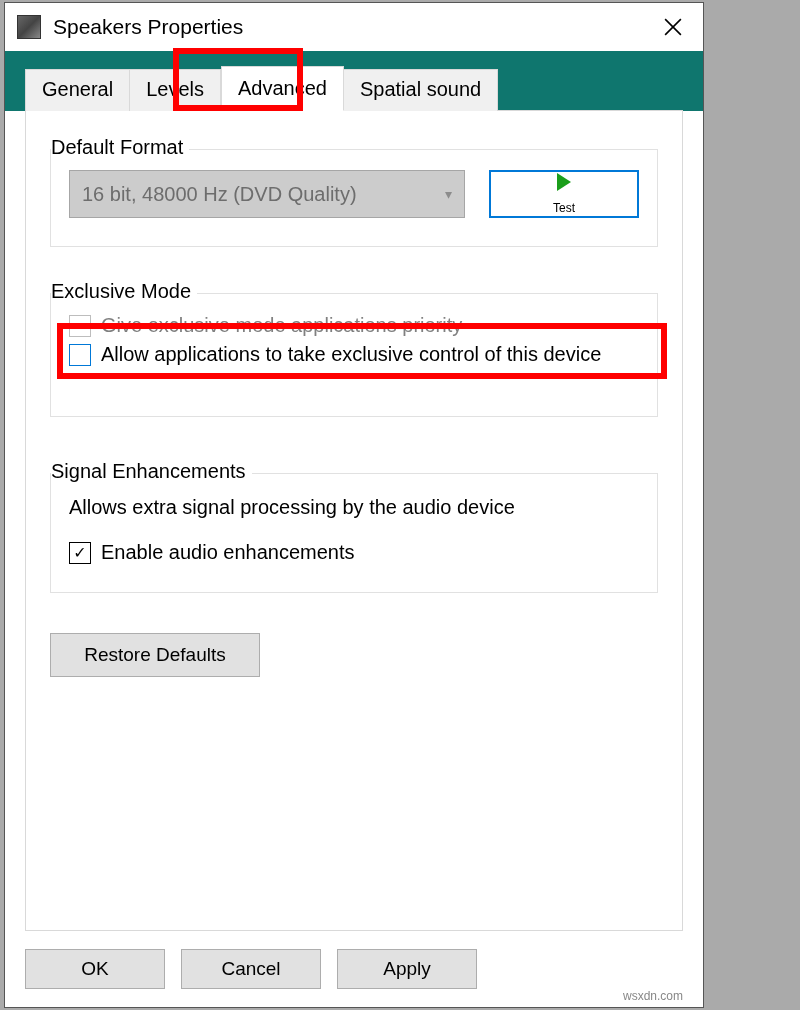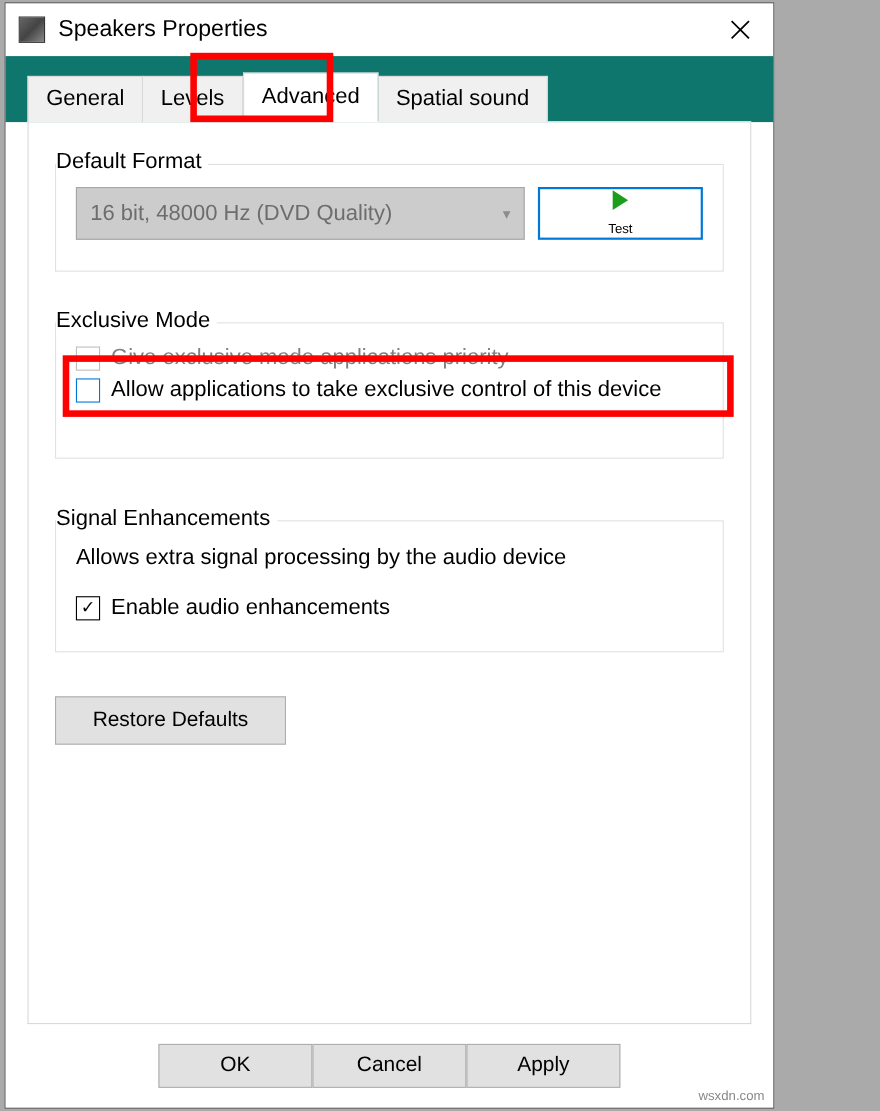"16 bit, 48000 Hz (DVD" .format-row { gap: 12px -> 24px }
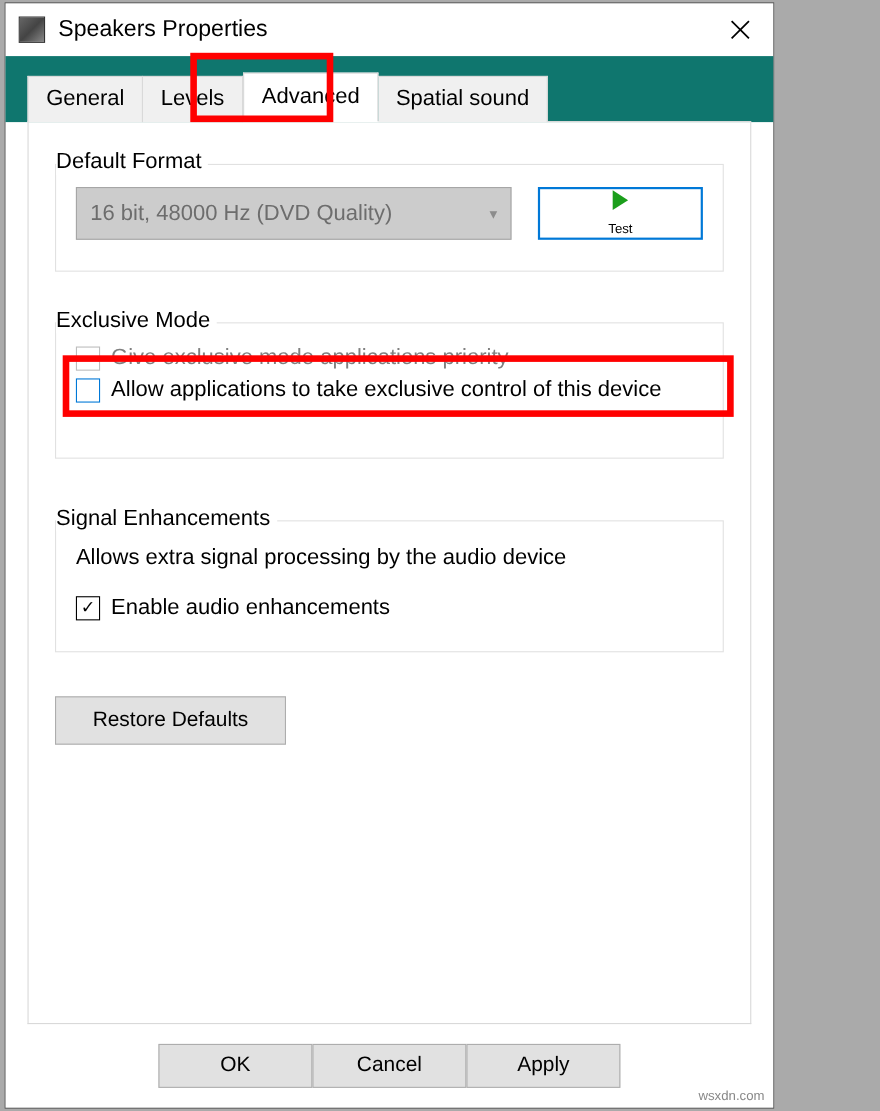"OK" .button-row { gap: none -> 16px; justify-content: center -> flex-start }
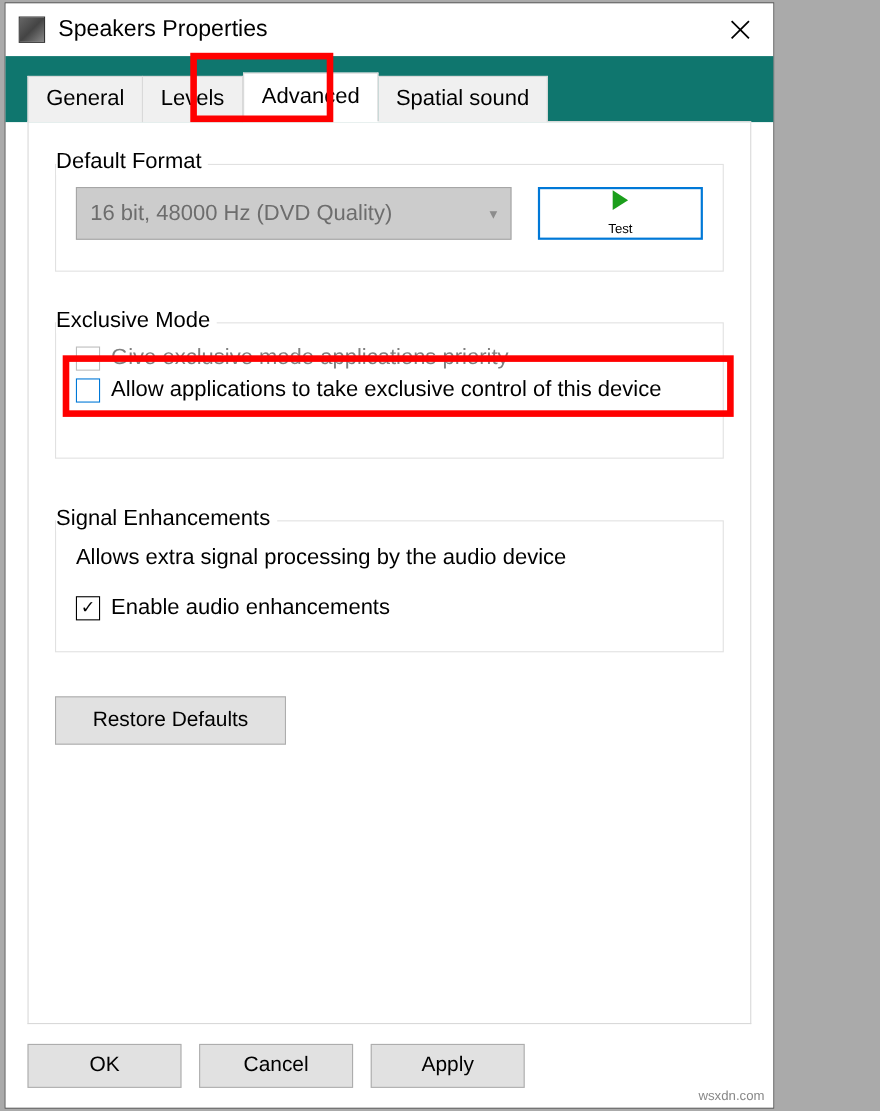"wsxdn.com" .watermark { right: 8px -> 20px }
